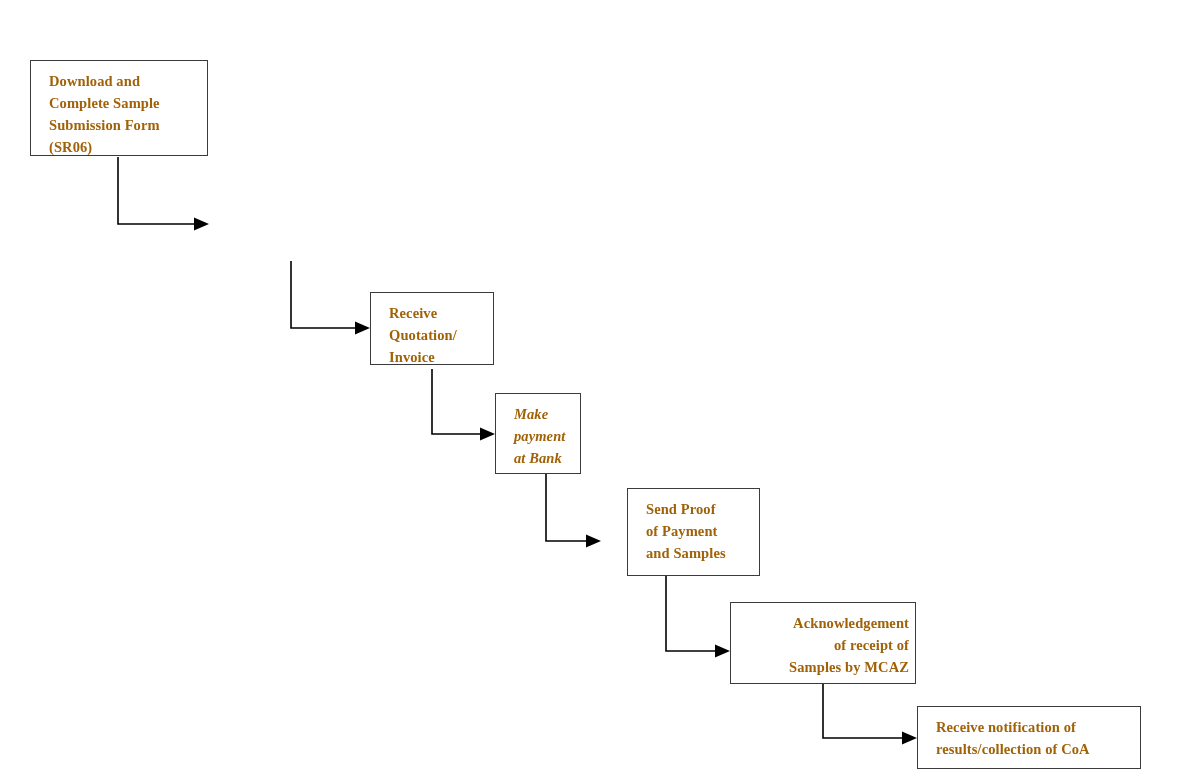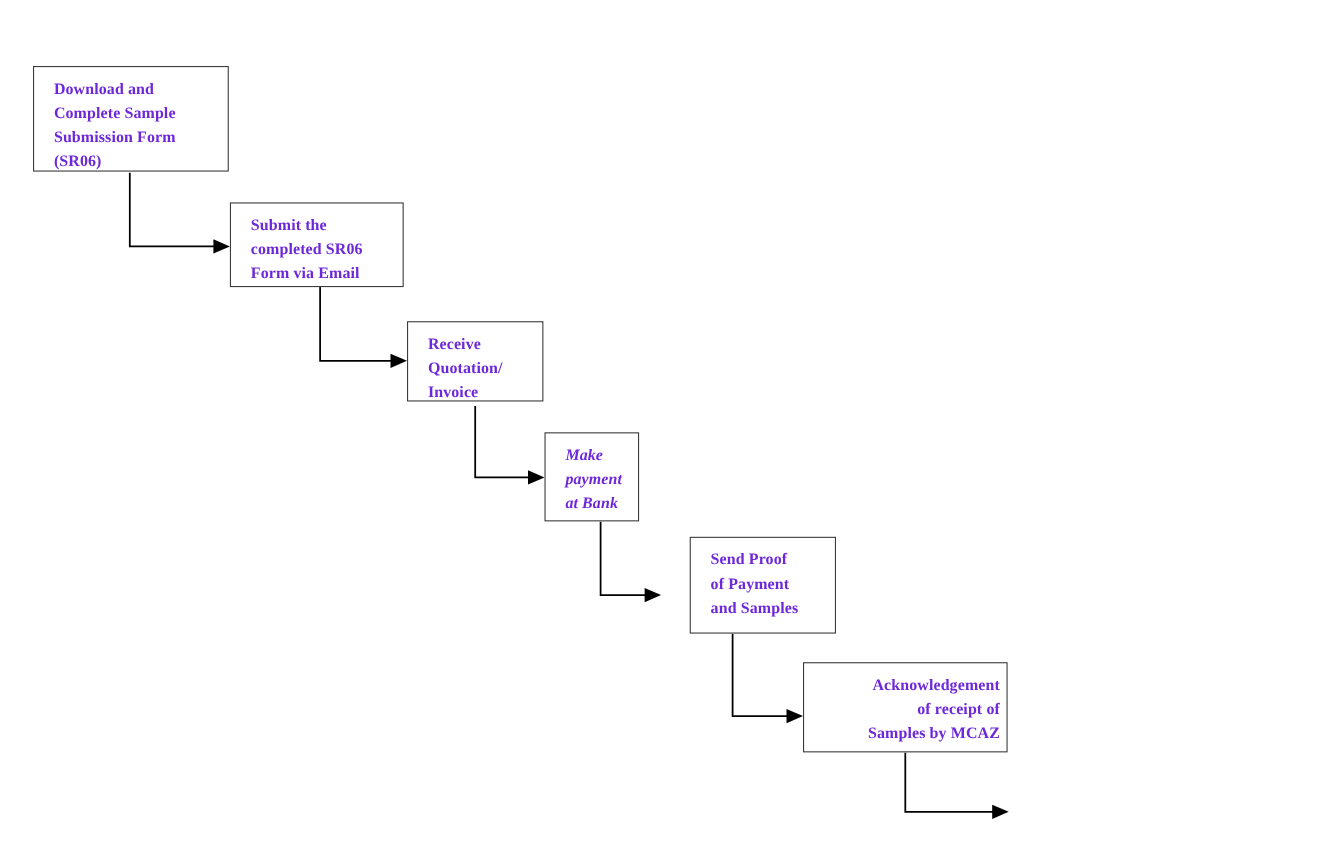"Download and" .node { color: #6d28d9 -> #a16207 }
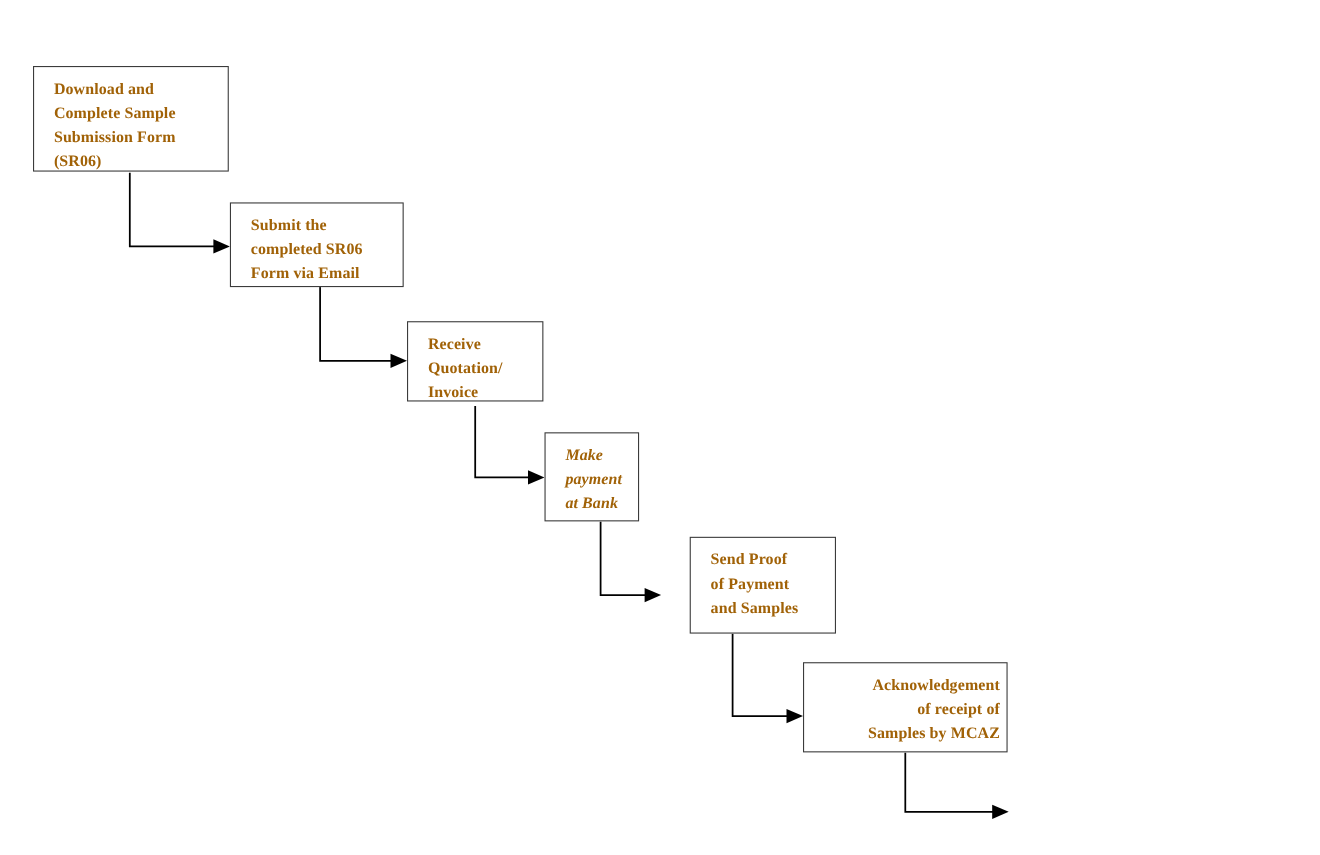"Submit the" div.node { html: <div><span>Submit the completed SR06 Form via Email</span></div> -> none }
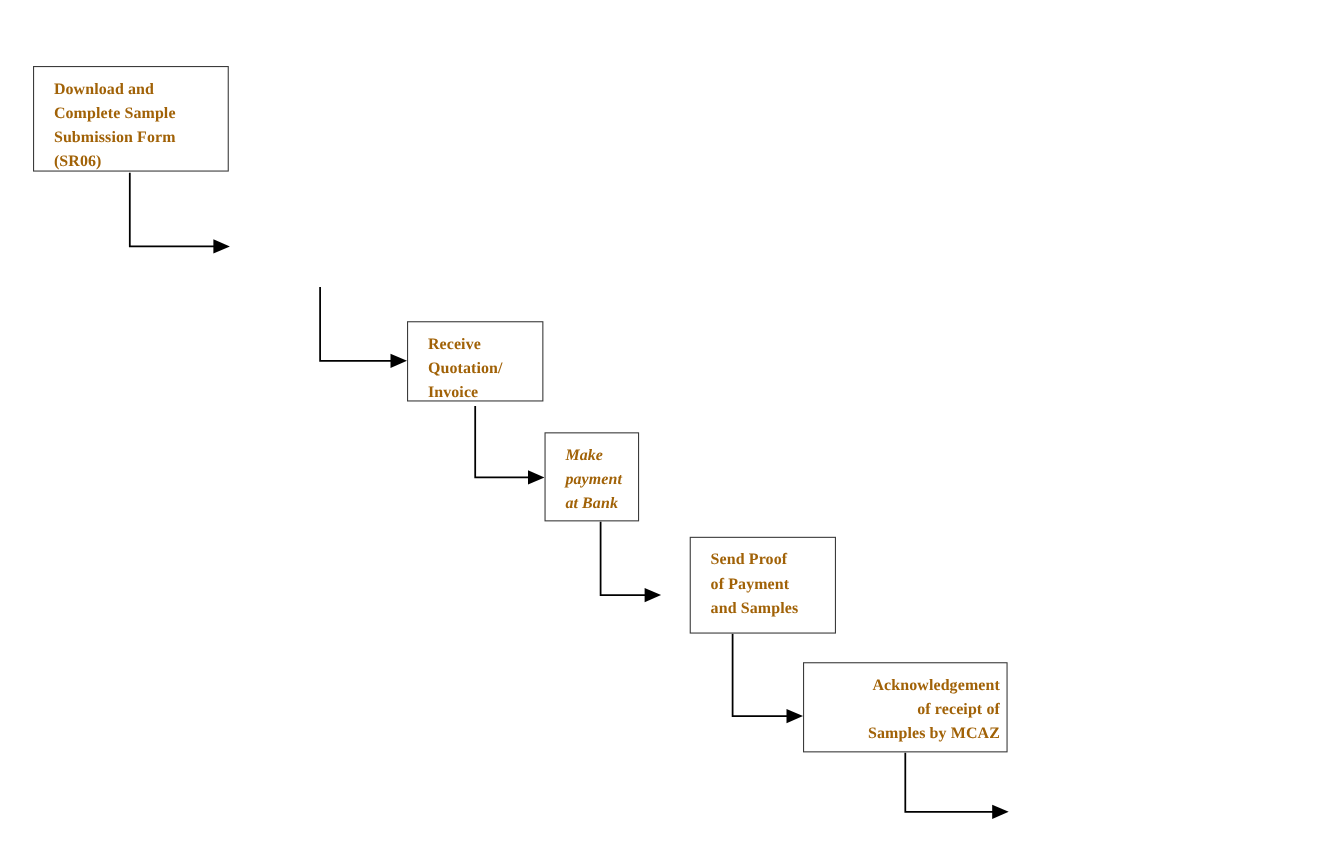"Receive notification of" div.node { html: none -> <div><span>Receive notification of results/collection of CoA</span></div> }
